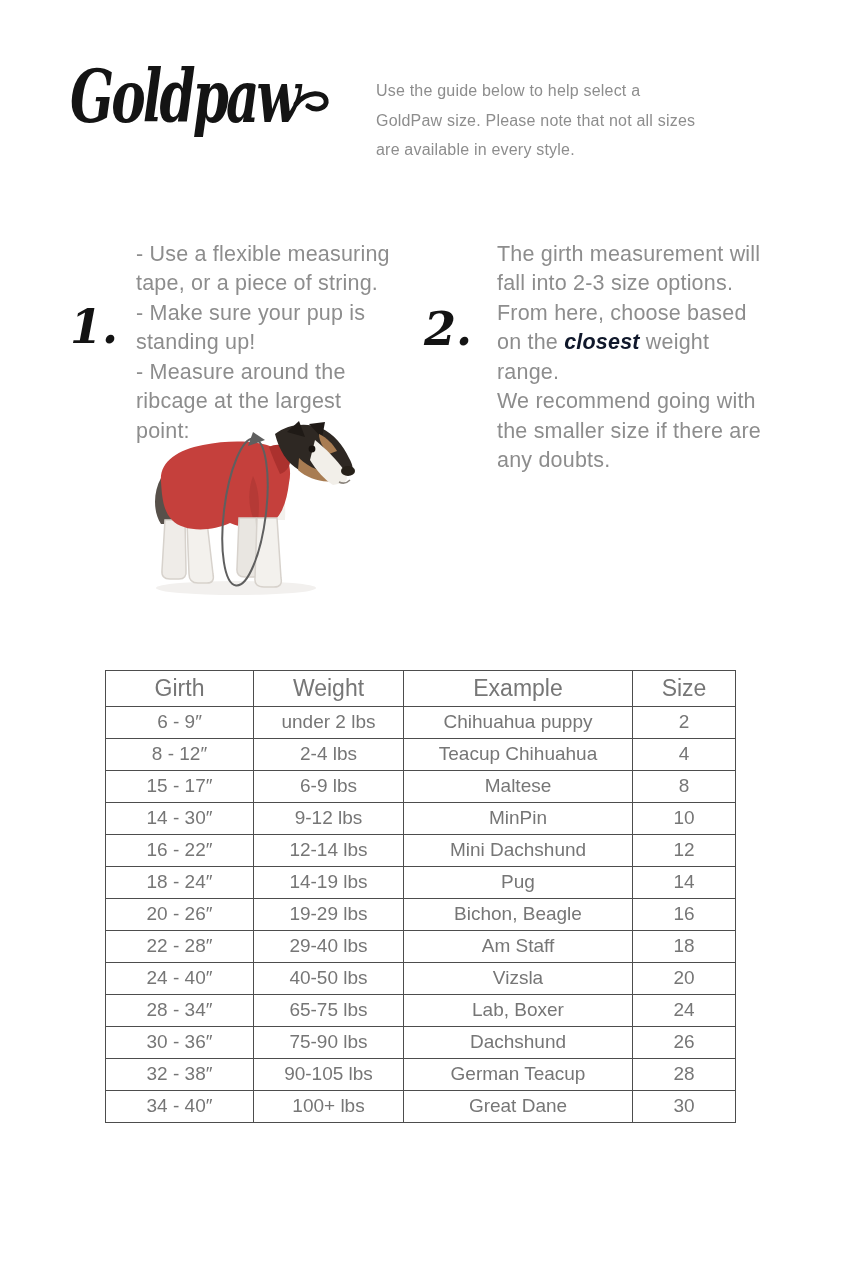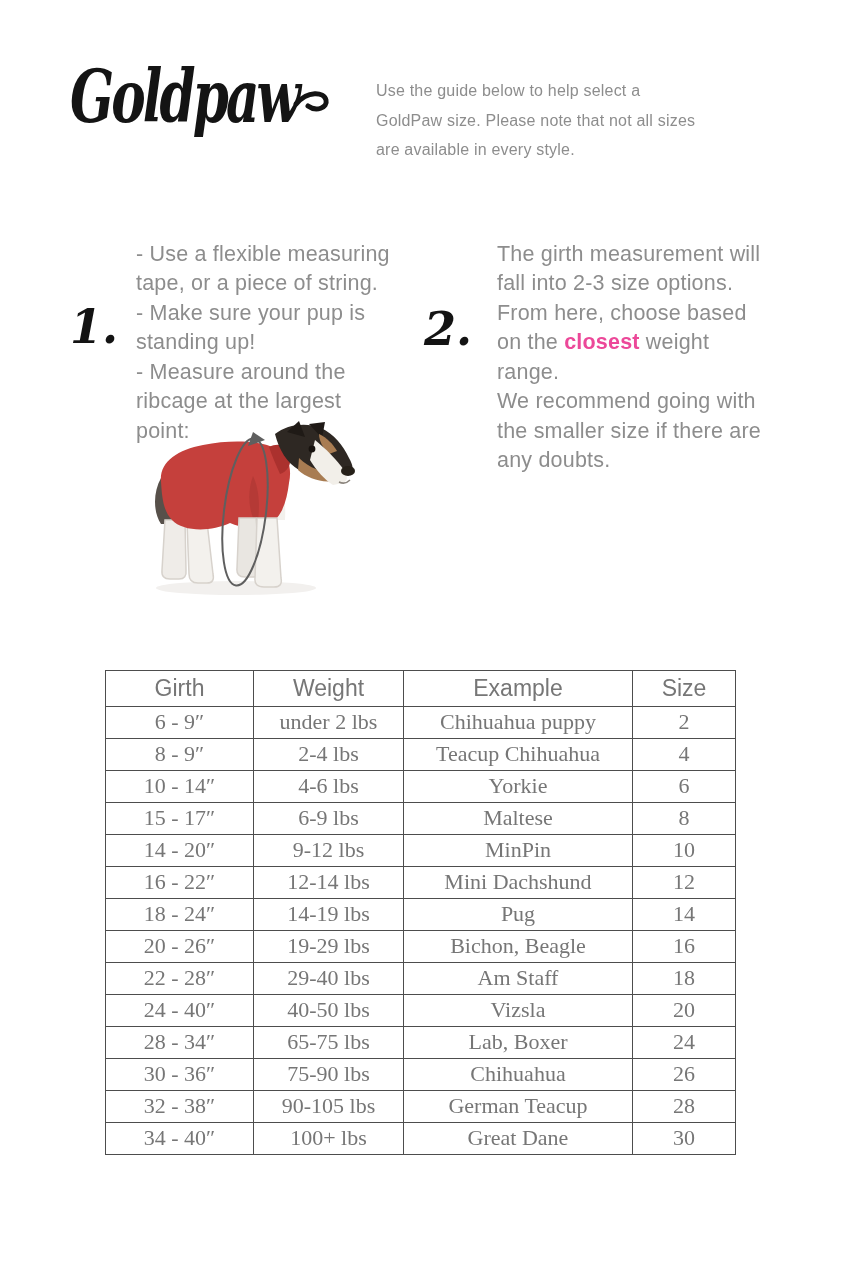"closest" .step-text .em { color: #ec4899 -> #0f172a; font-style: none -> italic }
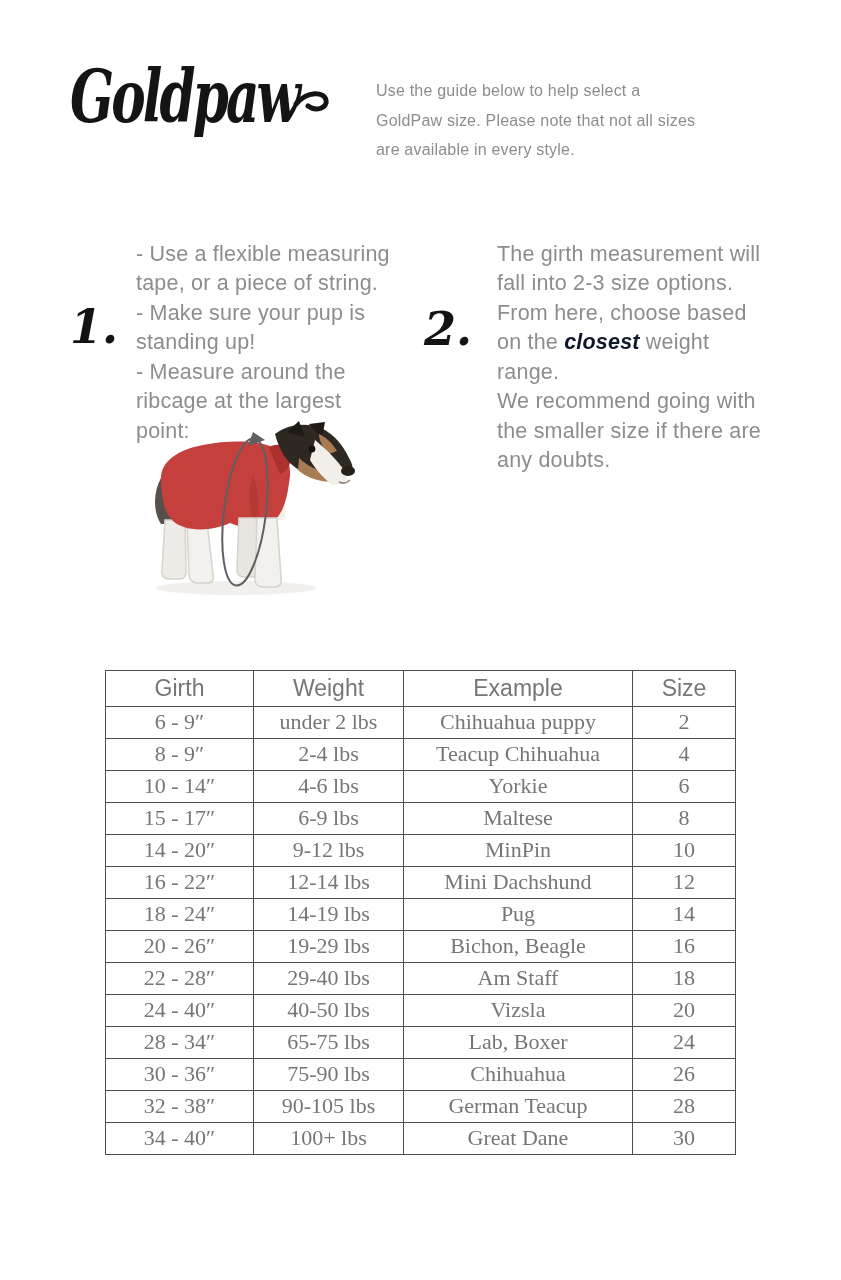"6 - 9″" .size-table td { font-family: Liberation Serif, serif -> none; font-size: 22px -> 19px }
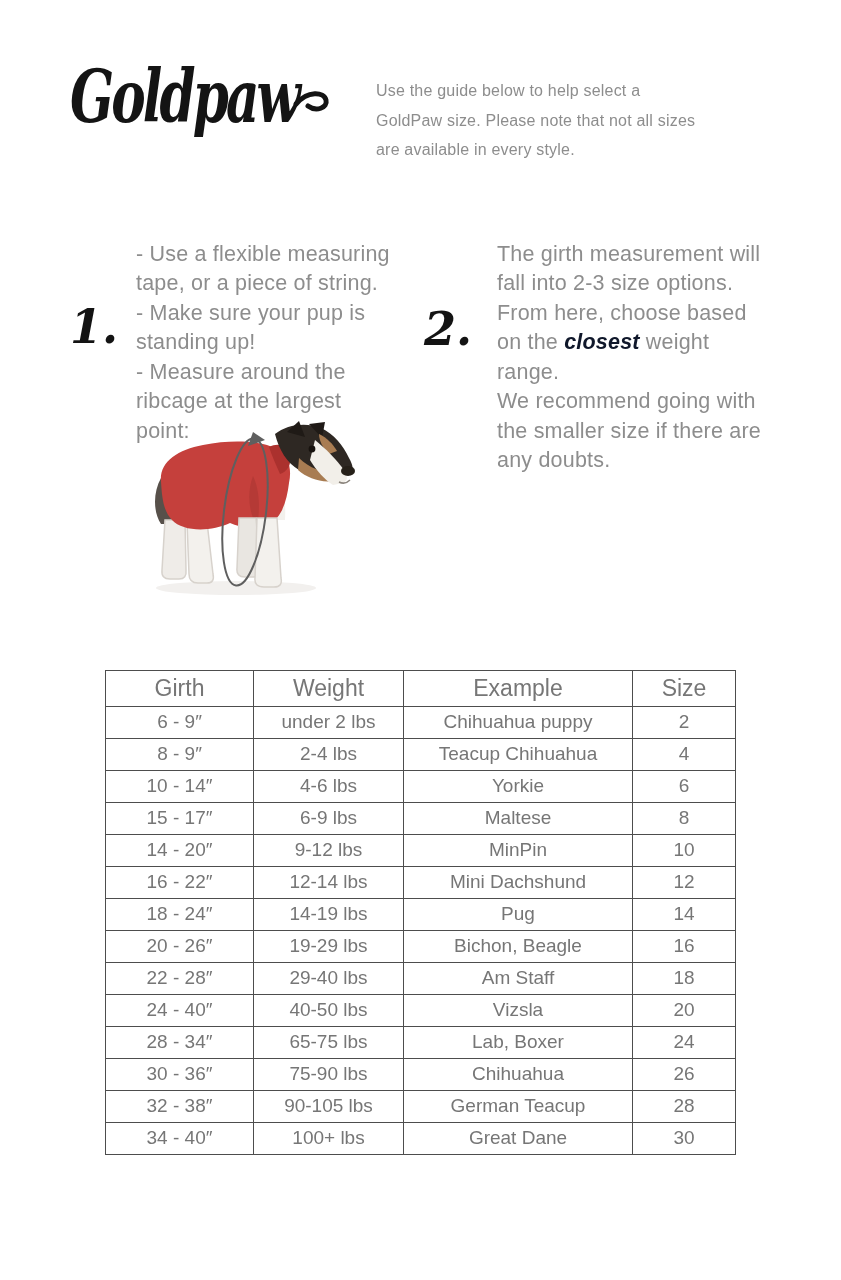"8 - 9″" td { text: 9 -> 12 }
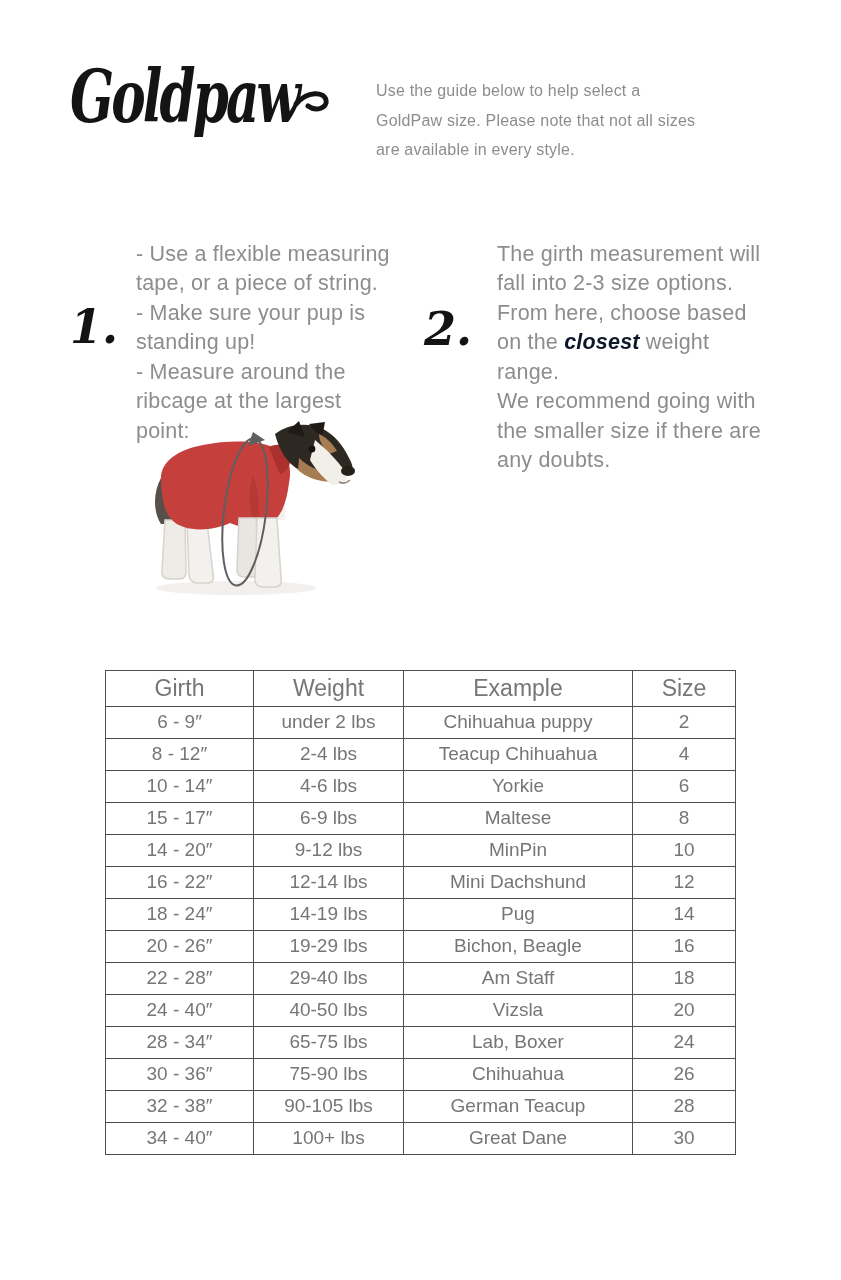"10 - 14″" tr { html: <tr> <td>10 - 14″</td> <td>4-6 lbs</td> <td>Yorkie</td> <td>6</td> </tr> -> none }
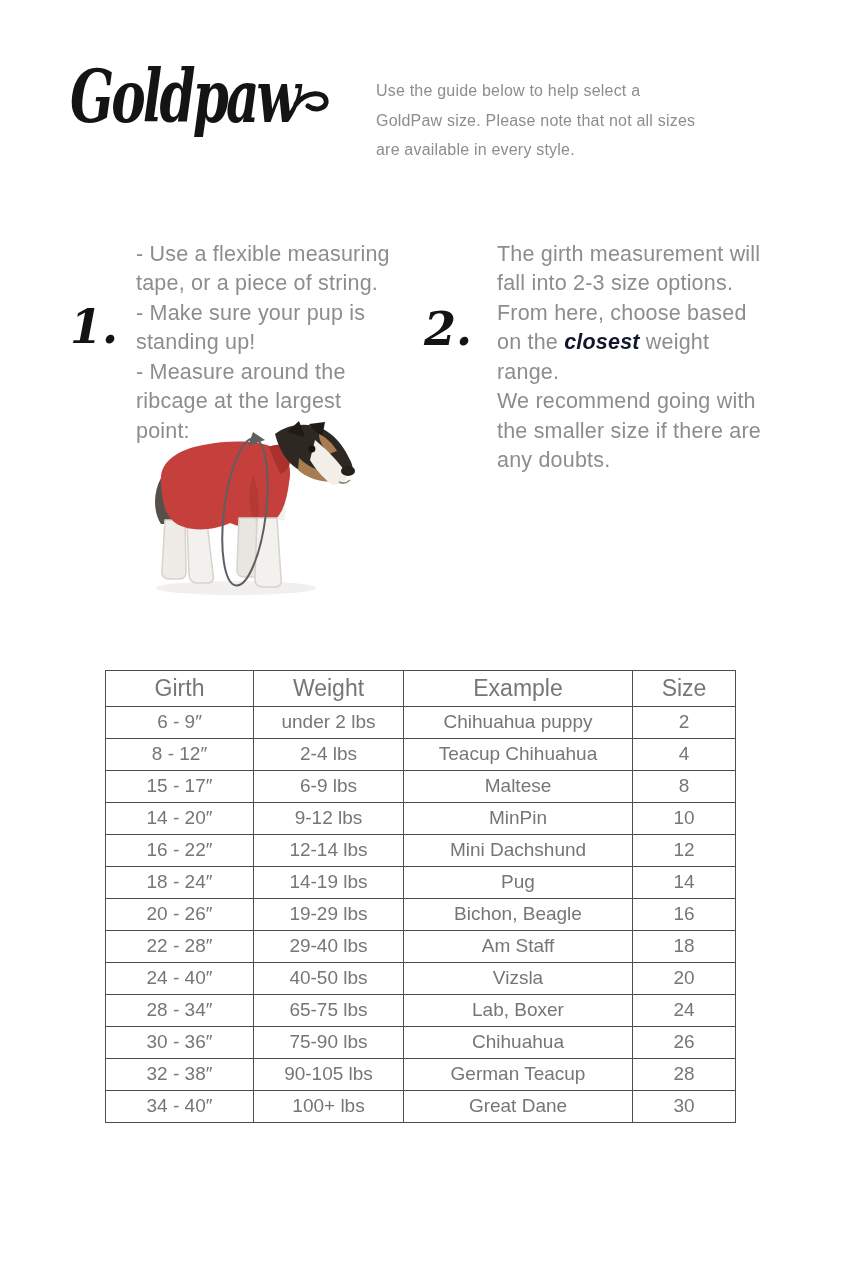"14 - 20″" td { text: 20 -> 30 }
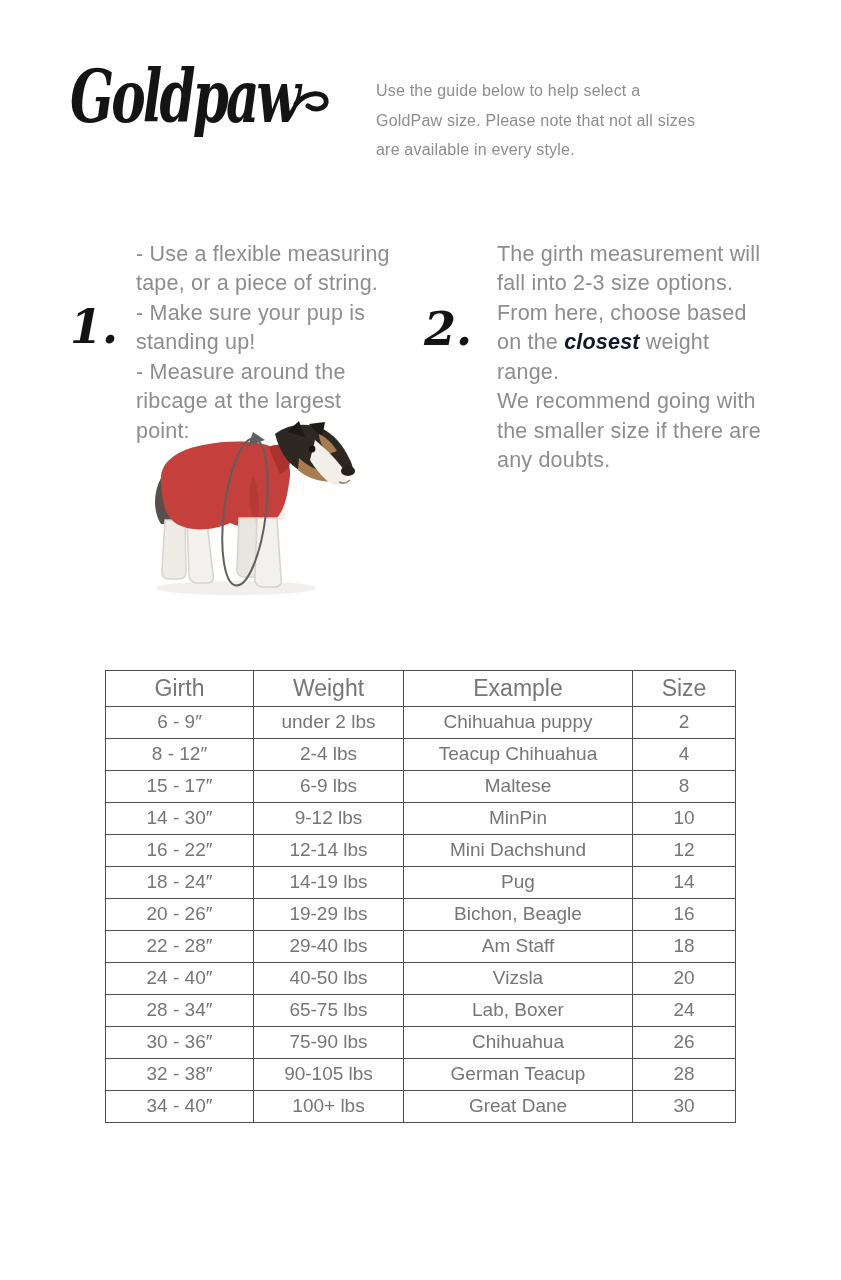"Chihuahua" td { text: Chihuahua -> Dachshund }
